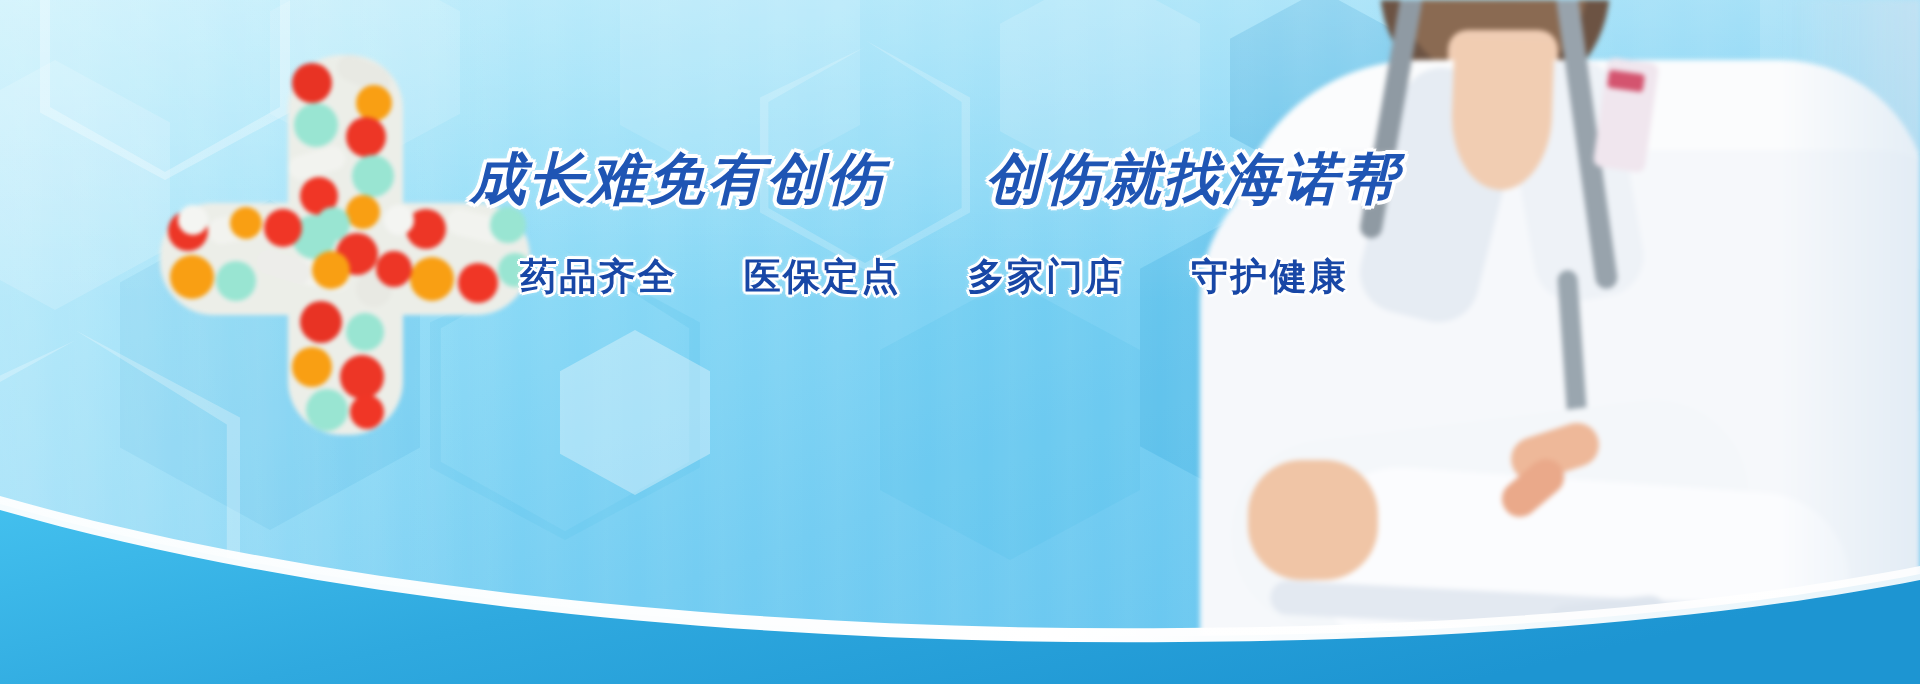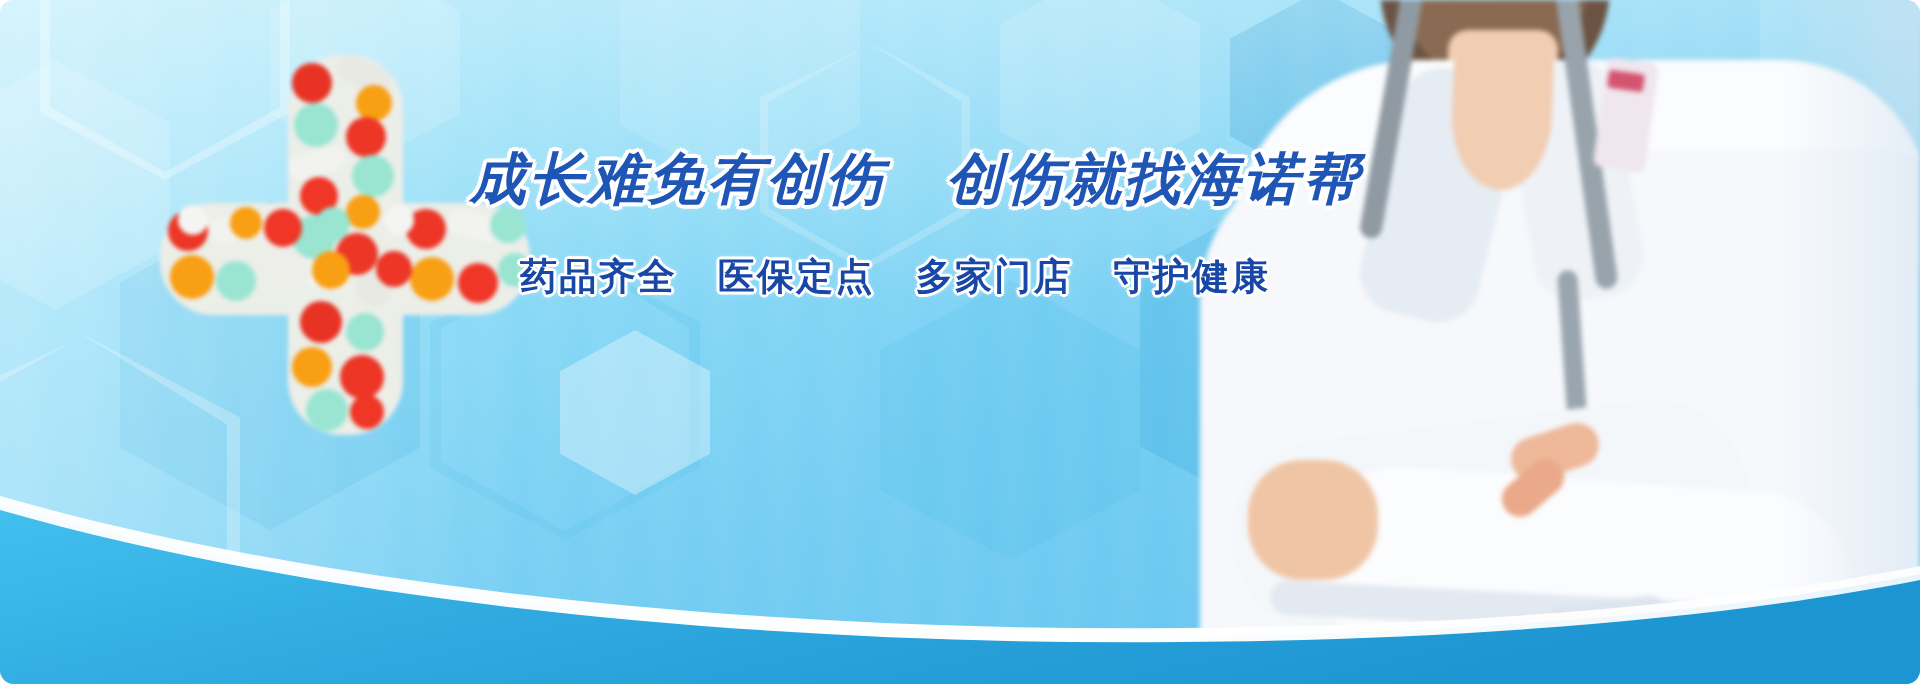"成长难免有创伤 创伤就找海诺帮" #stage { border-radius: 14px -> none; font-family: Liberation Serif, serif -> Liberation Mono, monospace }
